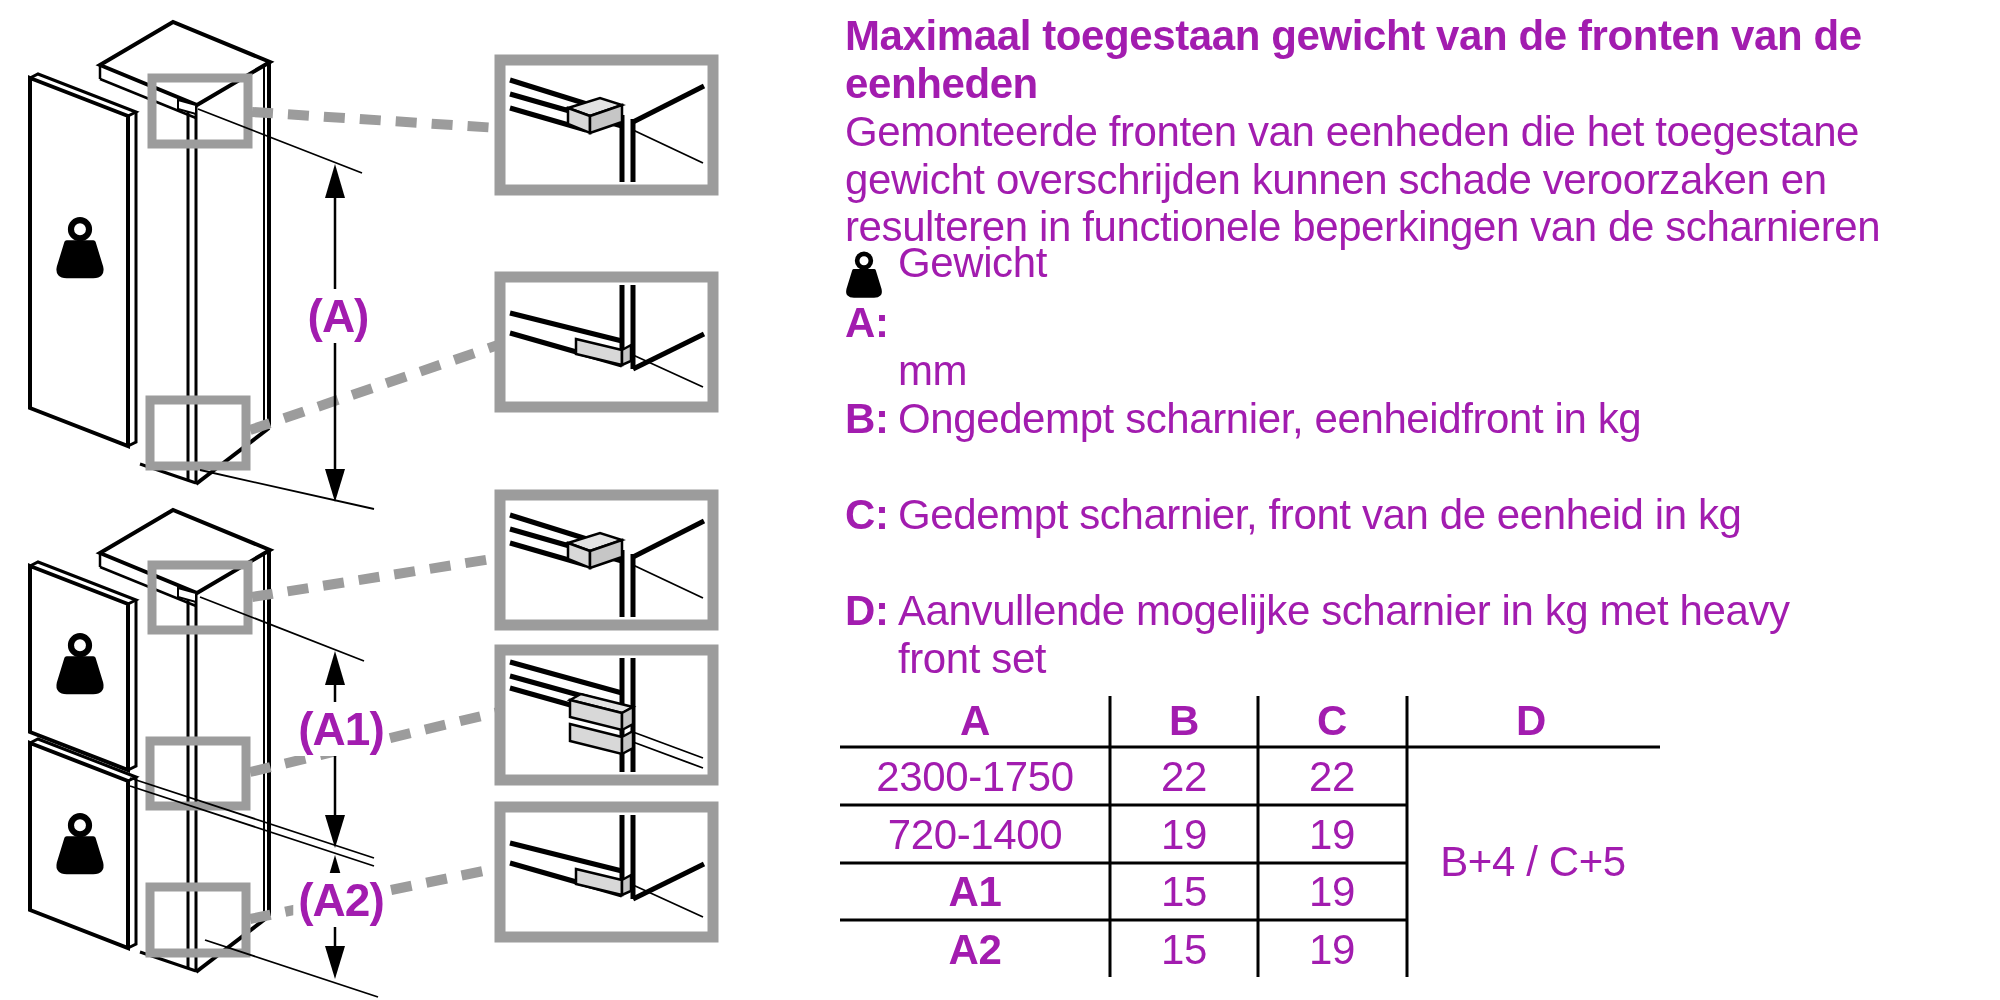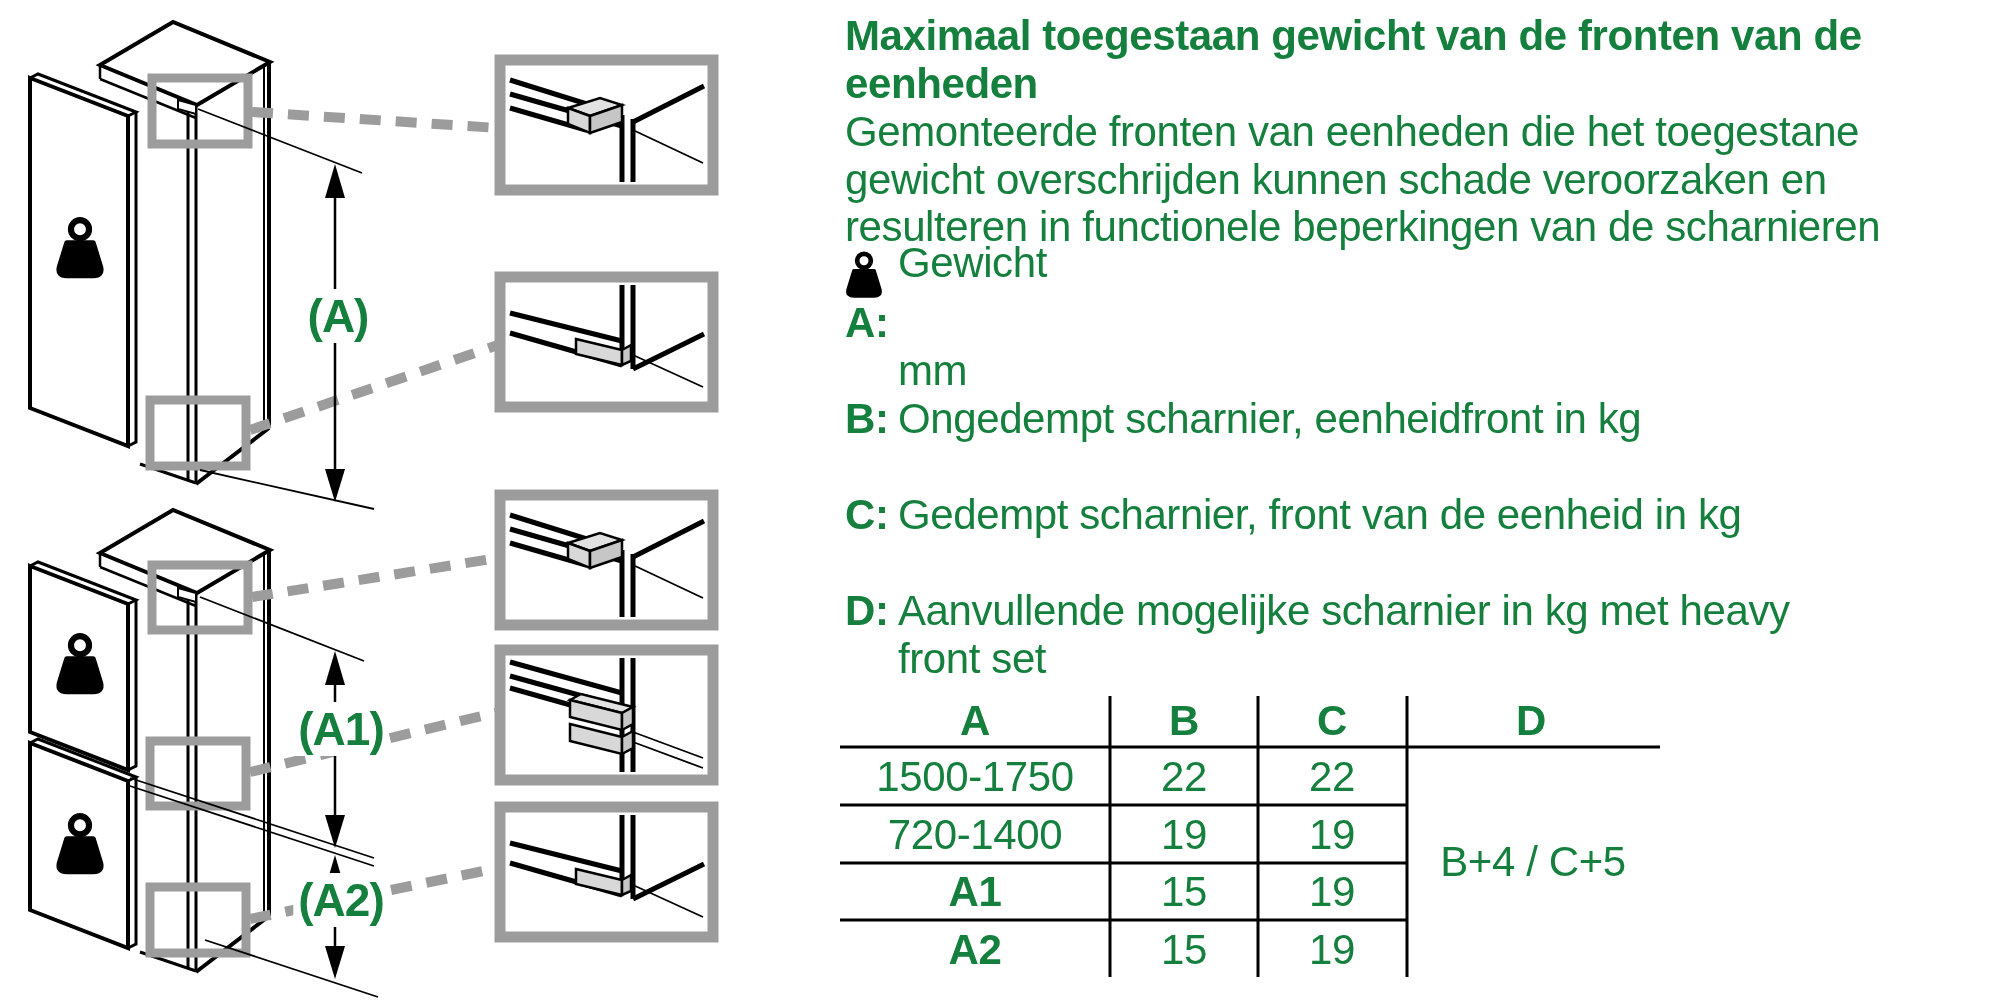"Maximaal toegestaan gewicht van de" #screen { color: #15803d -> #a21caf }
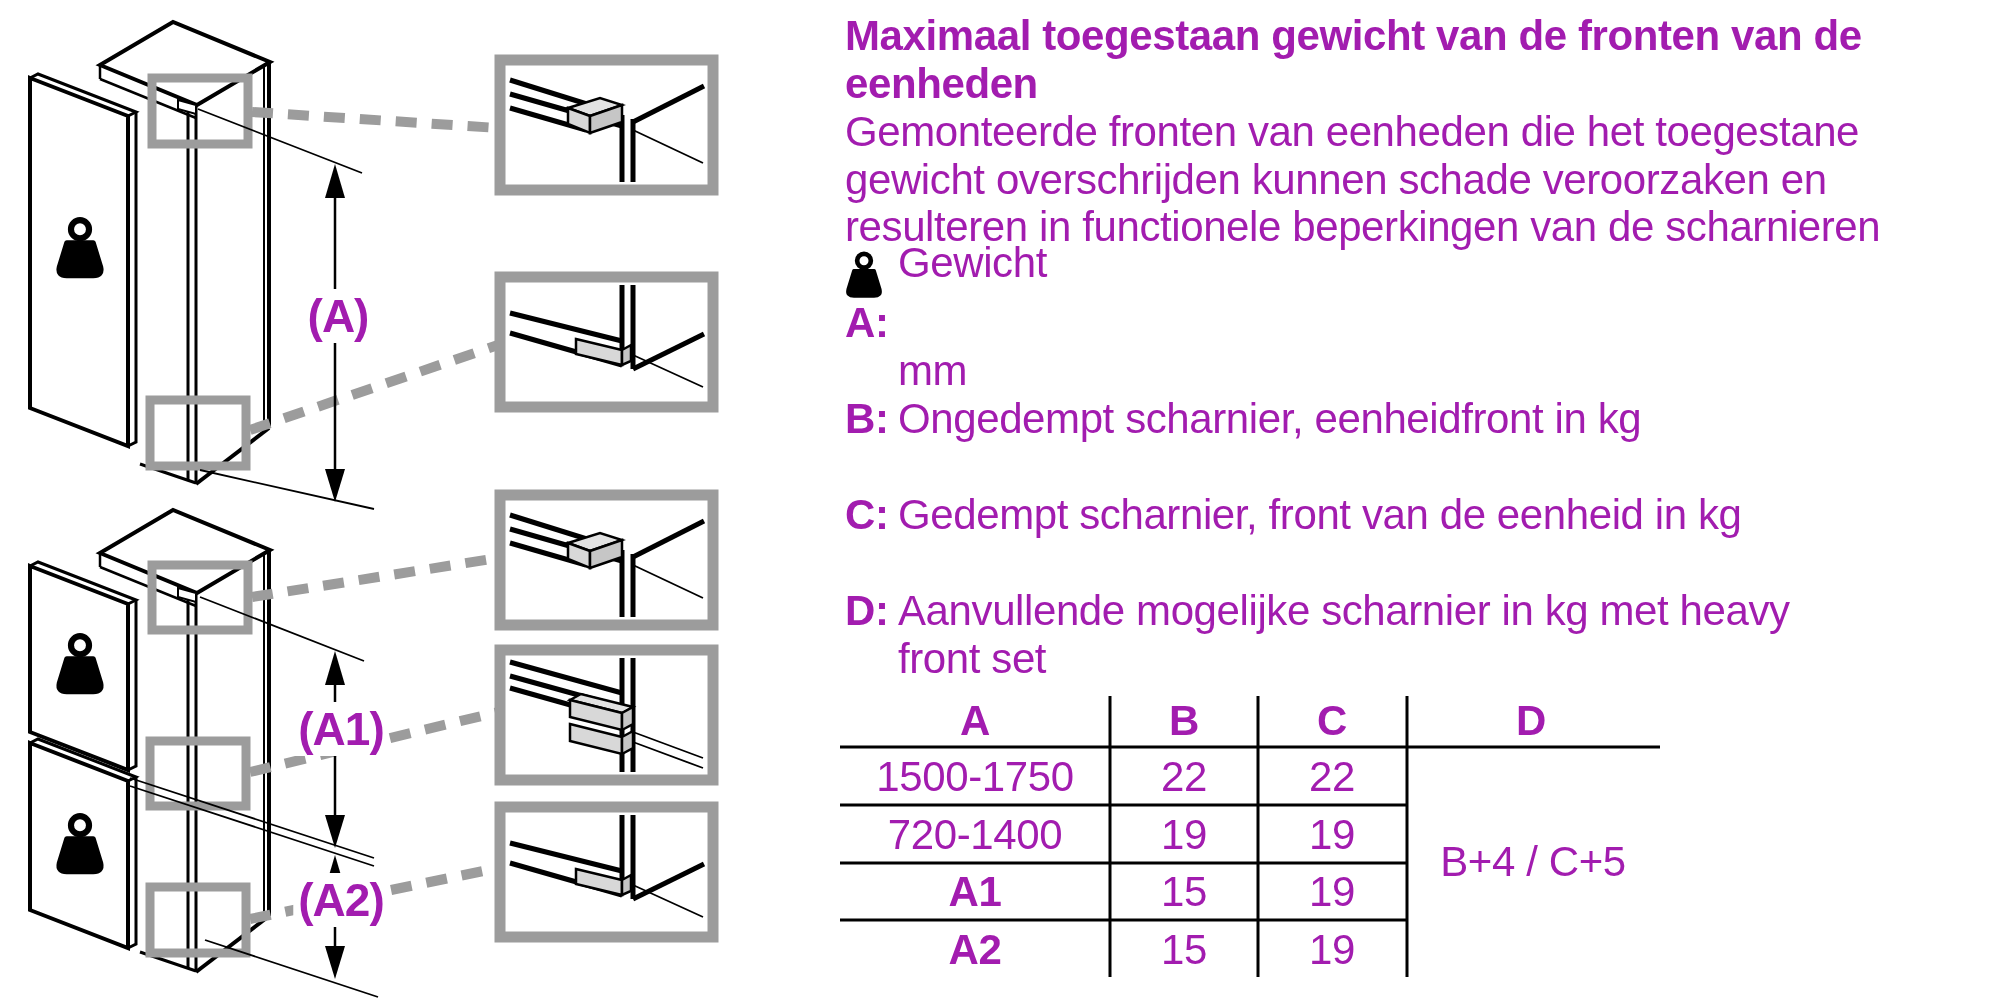"1500-1750" div.tc { text: 1500-1750 -> 2300-1750 }
